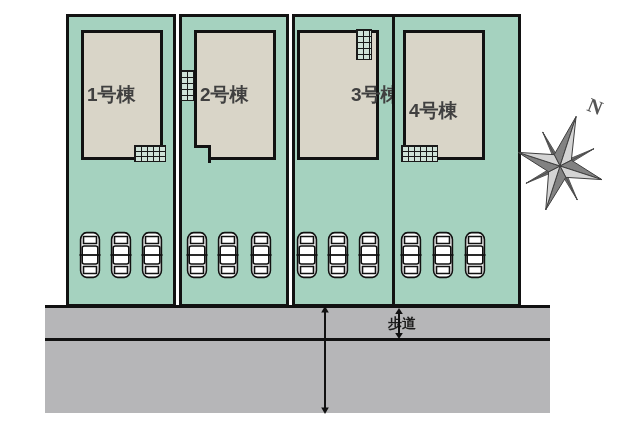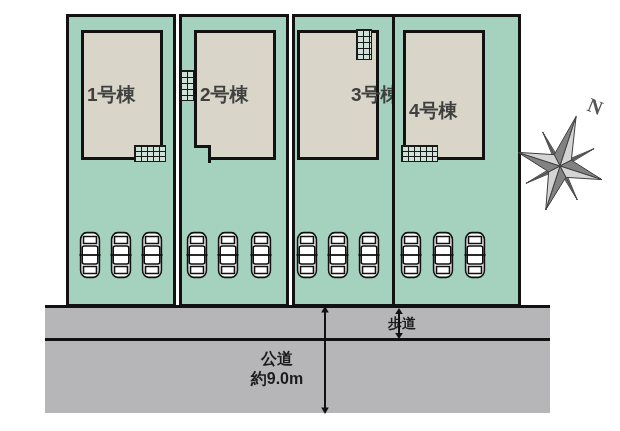"公道" div.road-label { html: <div> <span>公道</span><br> <span>約9.0m</span> </div> -> none }
